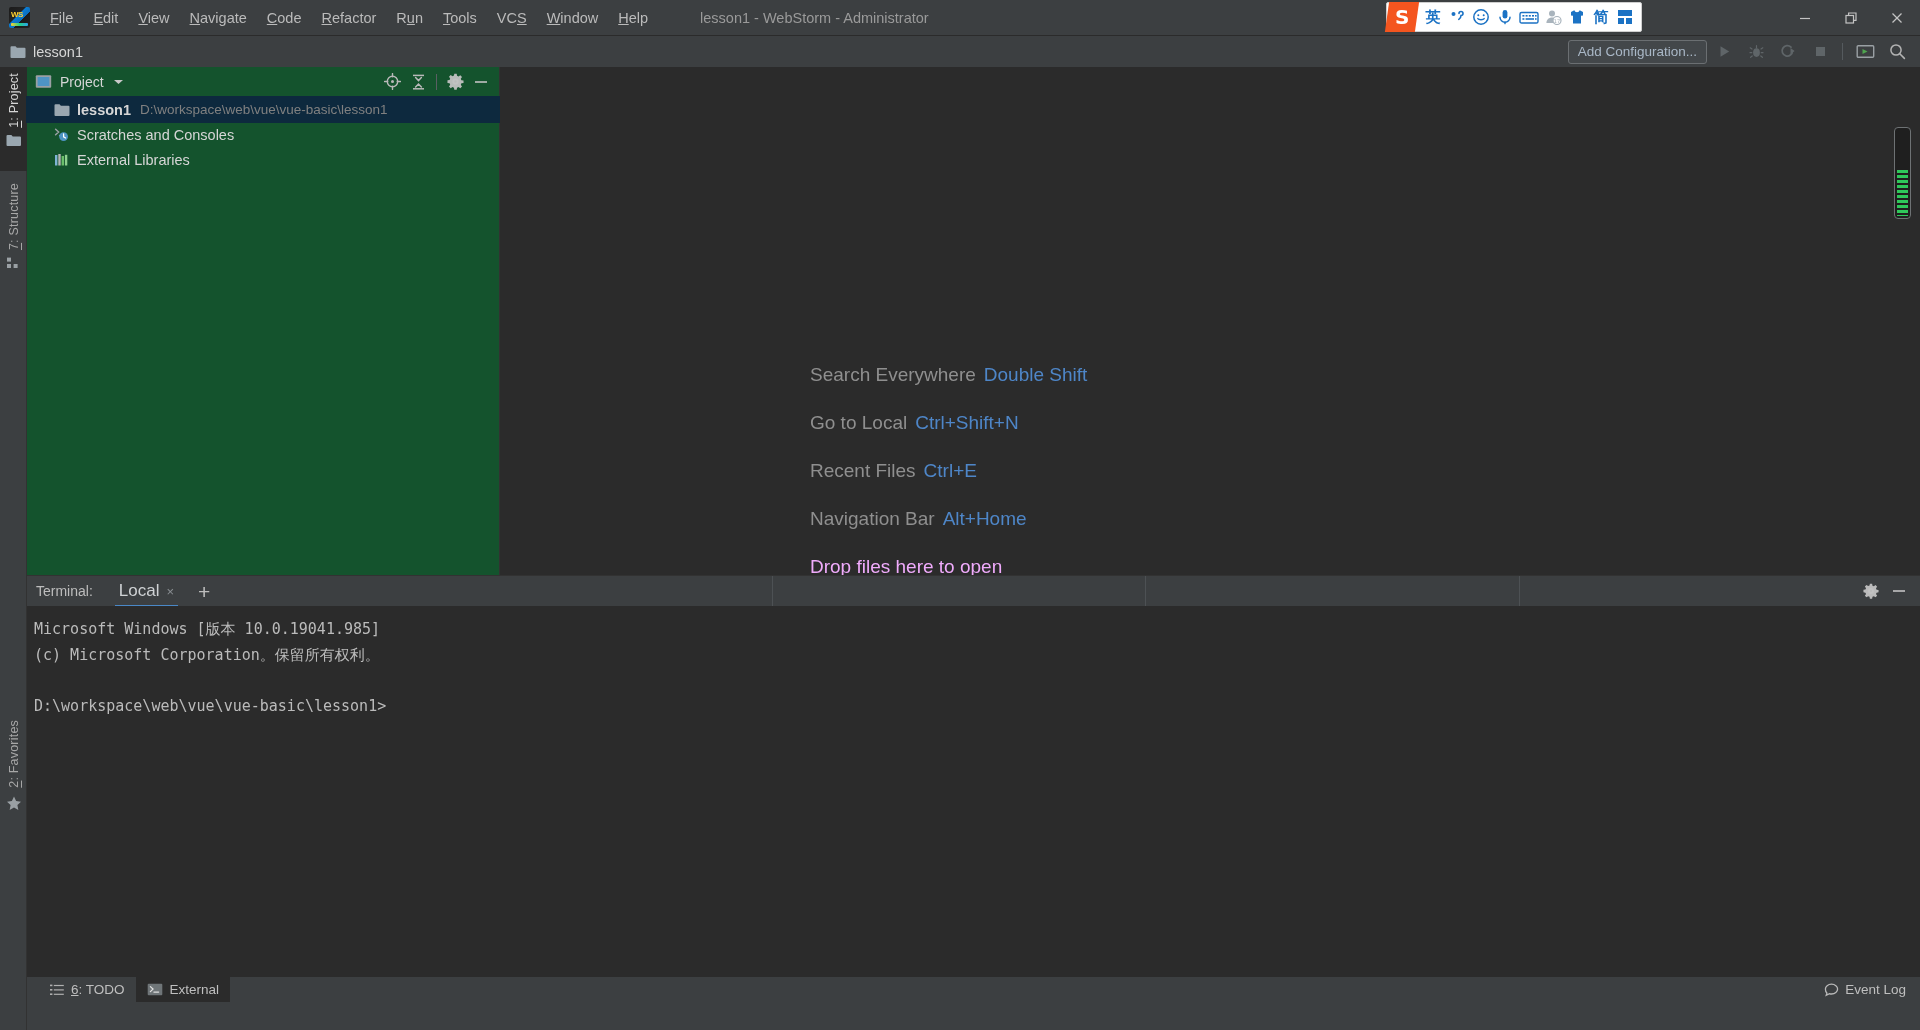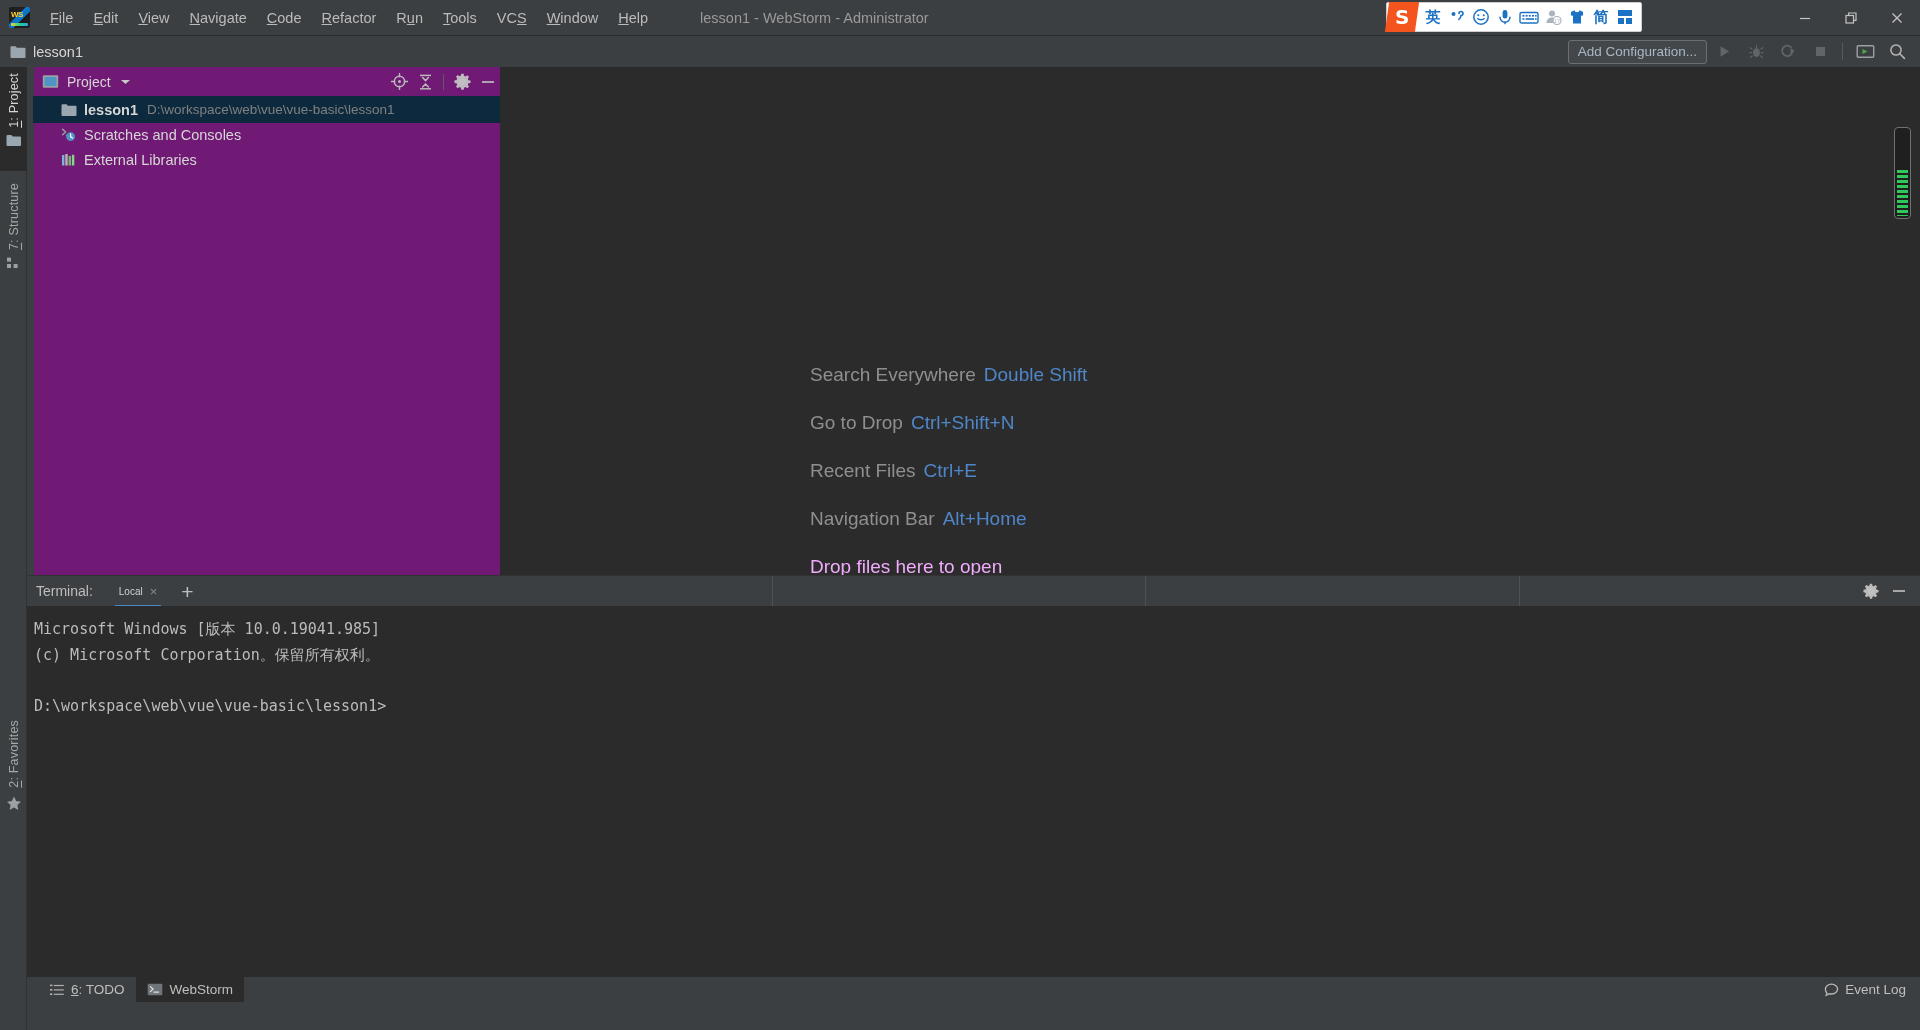"Project" .project-panel { background: #701a75 -> #14532d; left: 34px -> 27px }
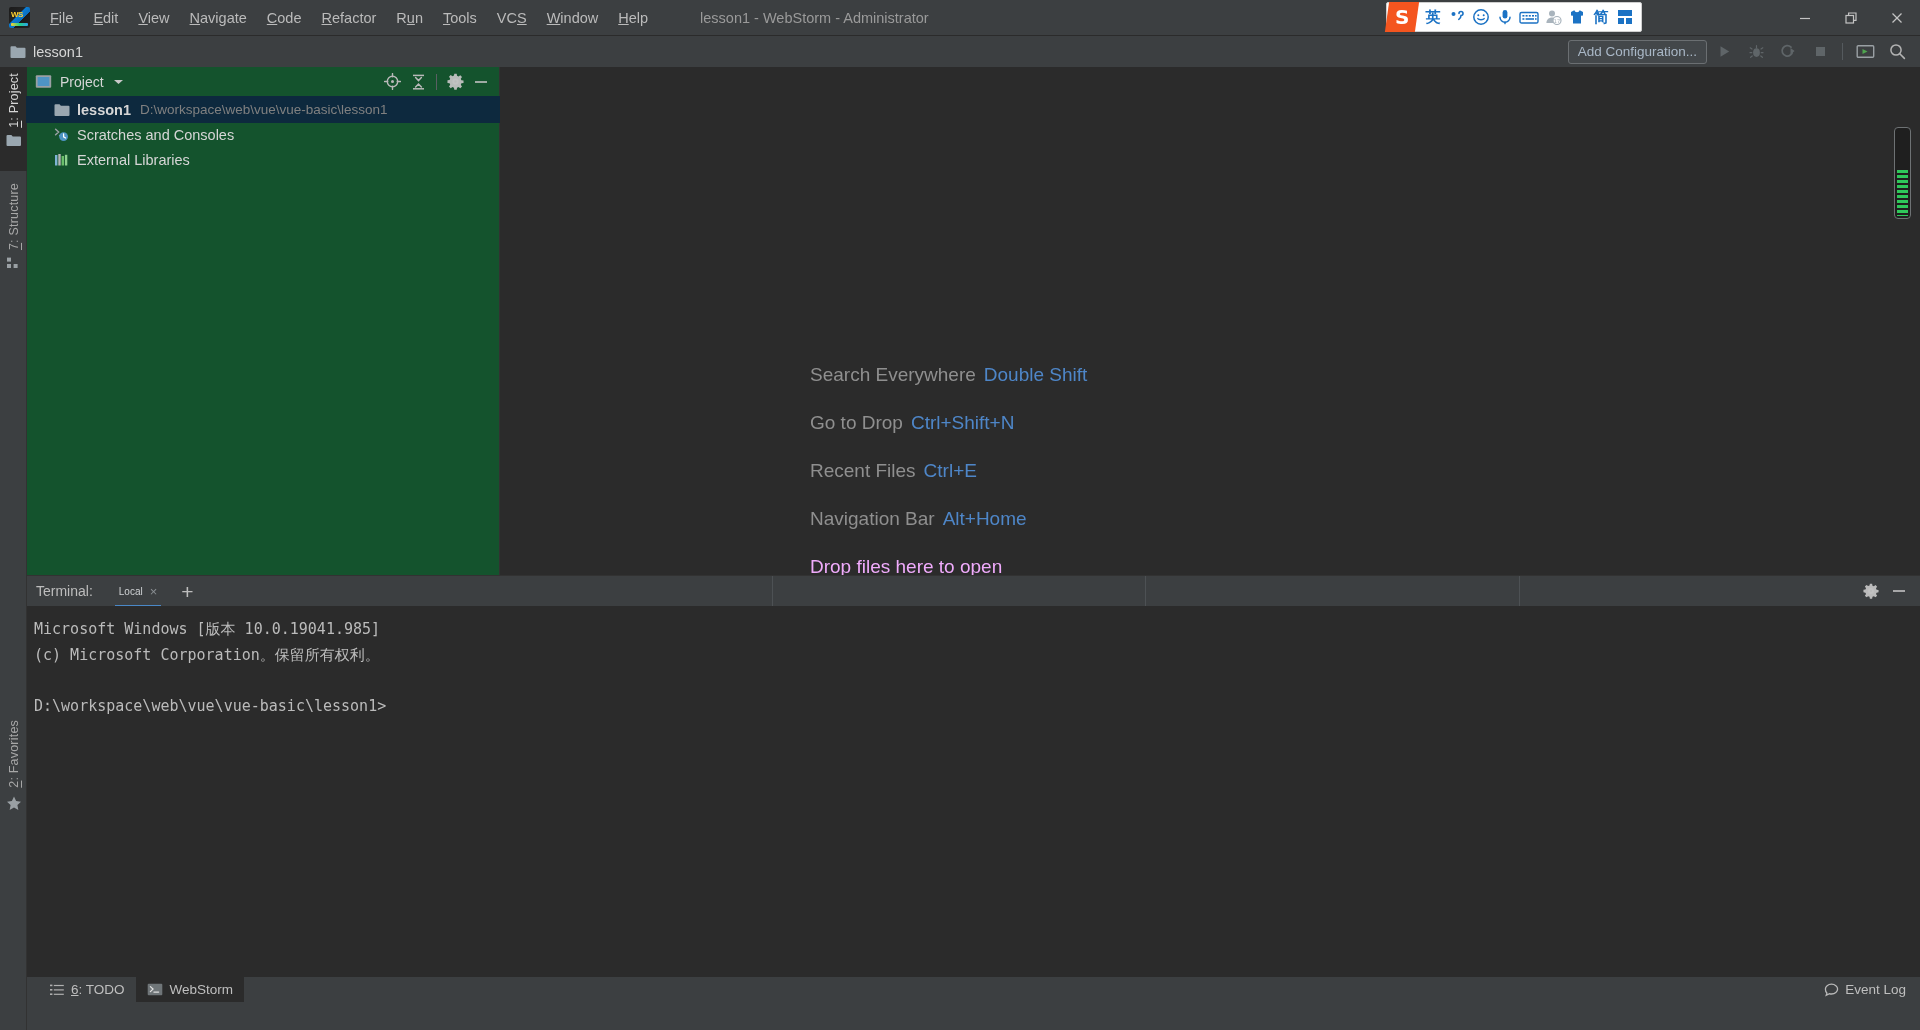"Go to Drop" span.tip-label { text: Drop -> Local }
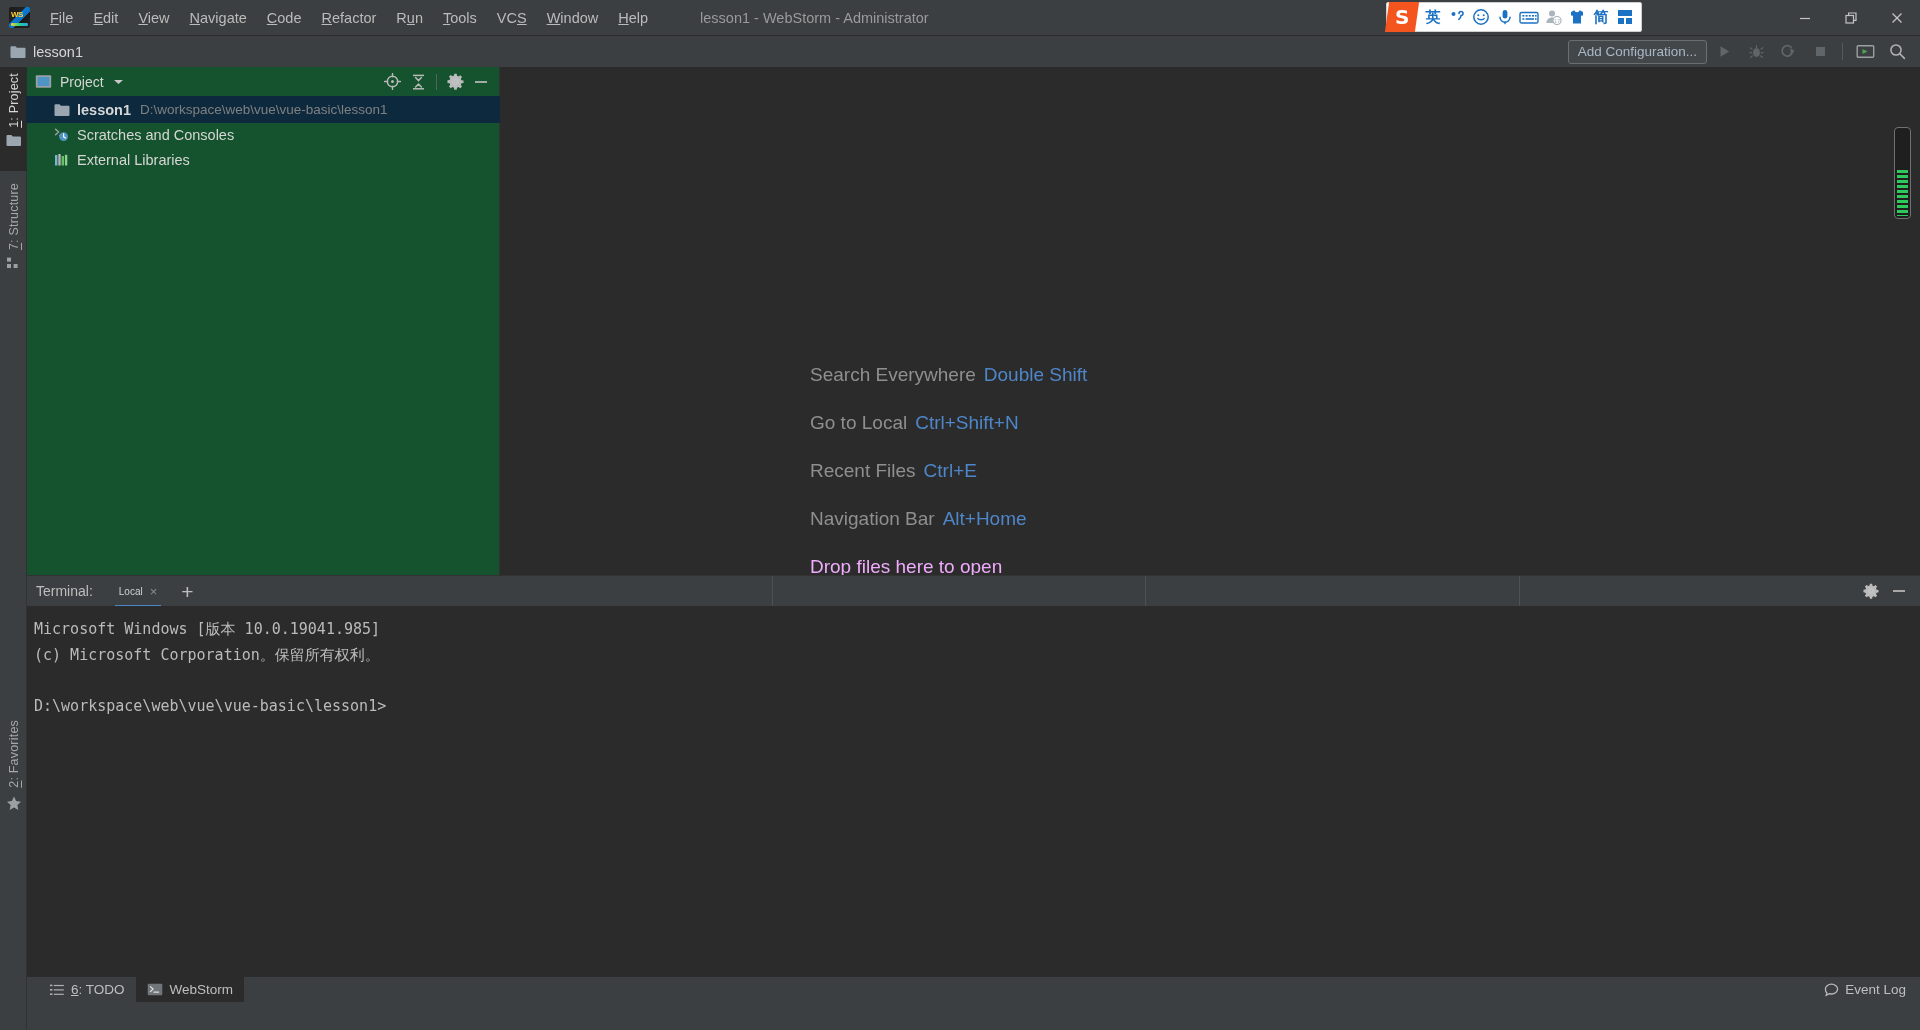"Local" .term-tab .tt-name { font-size: 10px -> 17px }
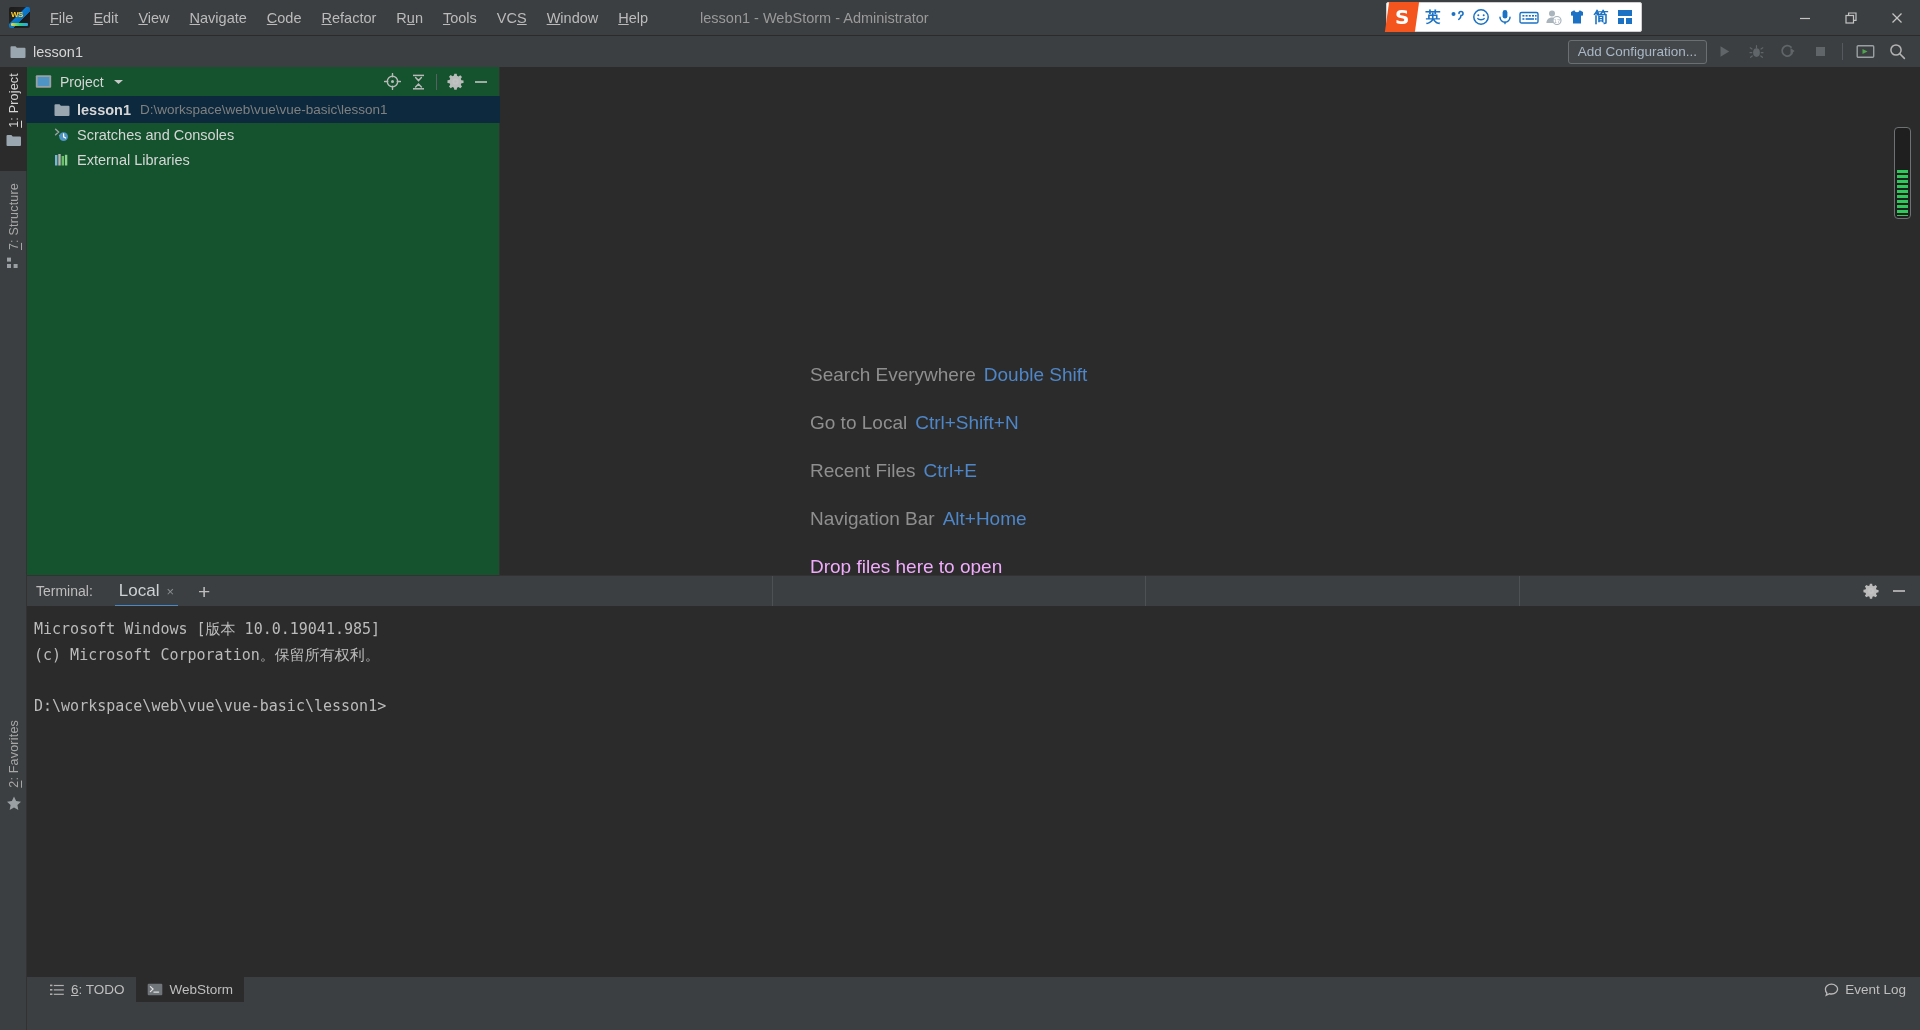"WebStorm" span.tw-name { text: WebStorm -> External }
